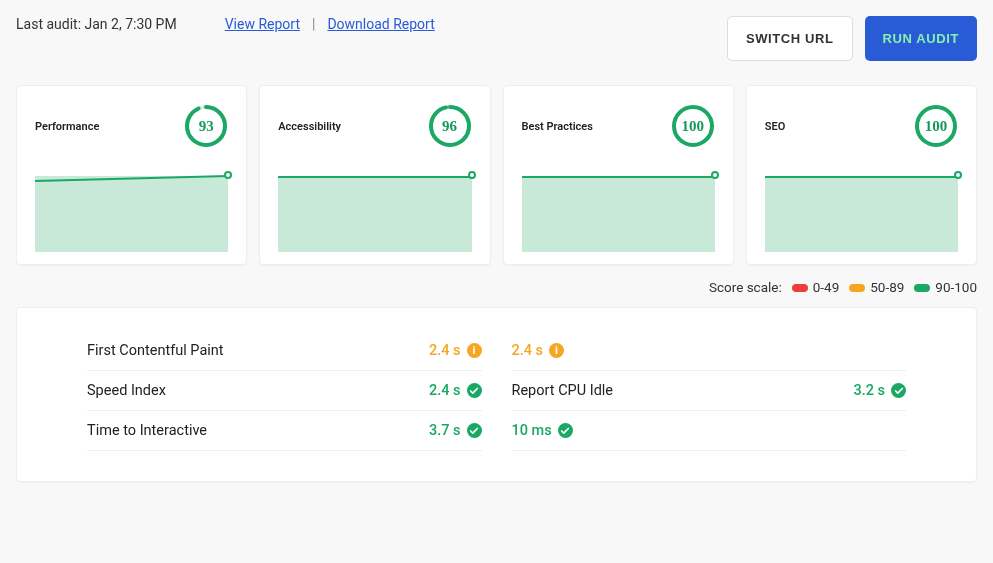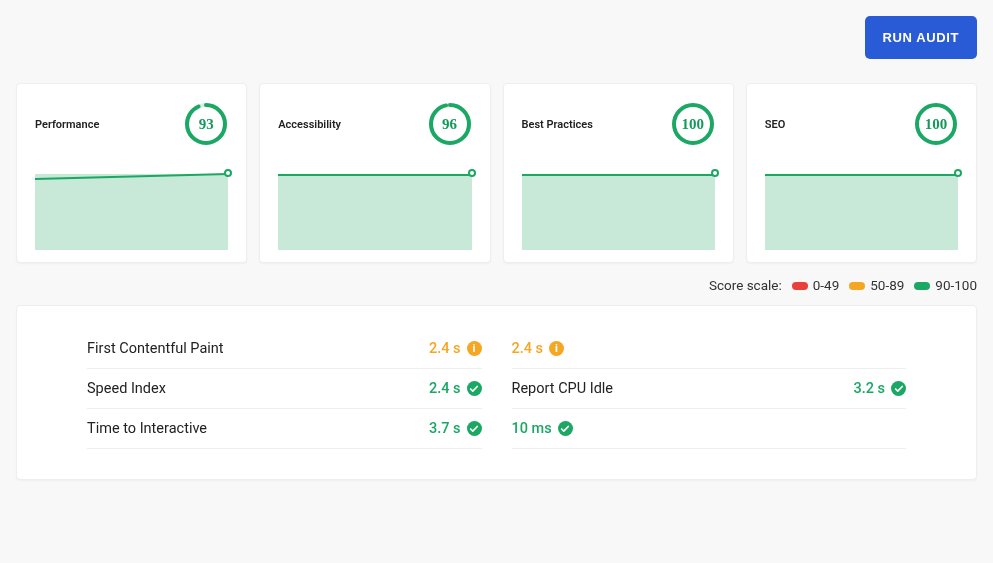"Last audit: Jan 2, 7:30" div.meta-row { html: none -> <div> <span>Last audit: Jan 2, 7:30 PM</span> <span></span> <span>View Report</span> <span>|</span> <span>Download Report</span> </div> }
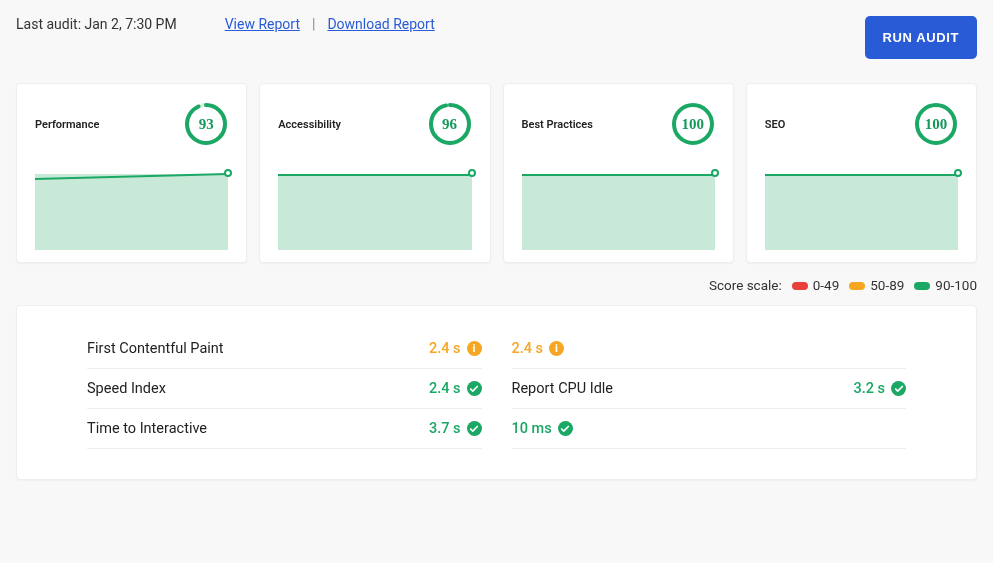"SWITCH URL" button.btn { html: none -> <button>SWITCH URL</button> }
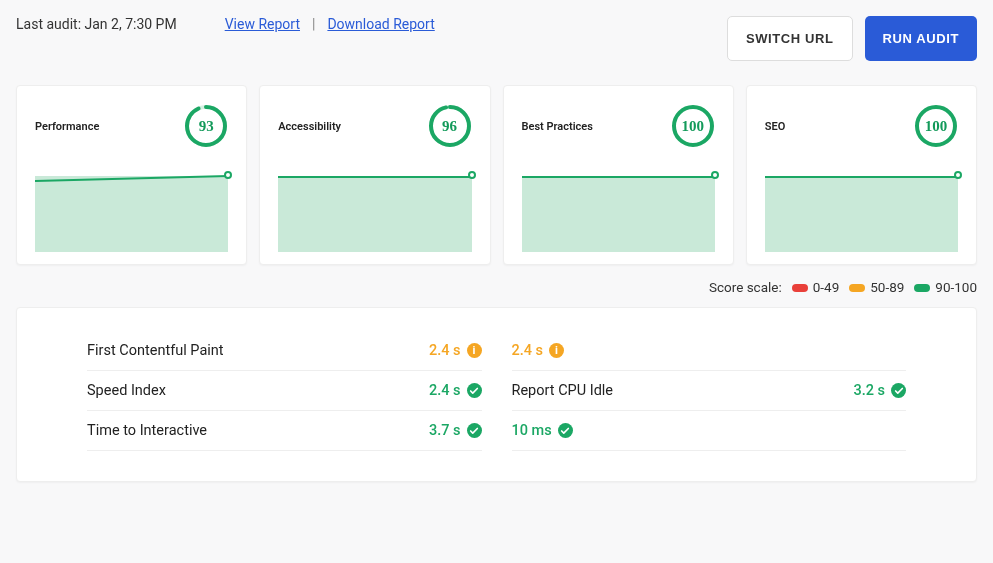"RUN AUDIT" .btn-primary { color: #ffffff -> #86efac }
